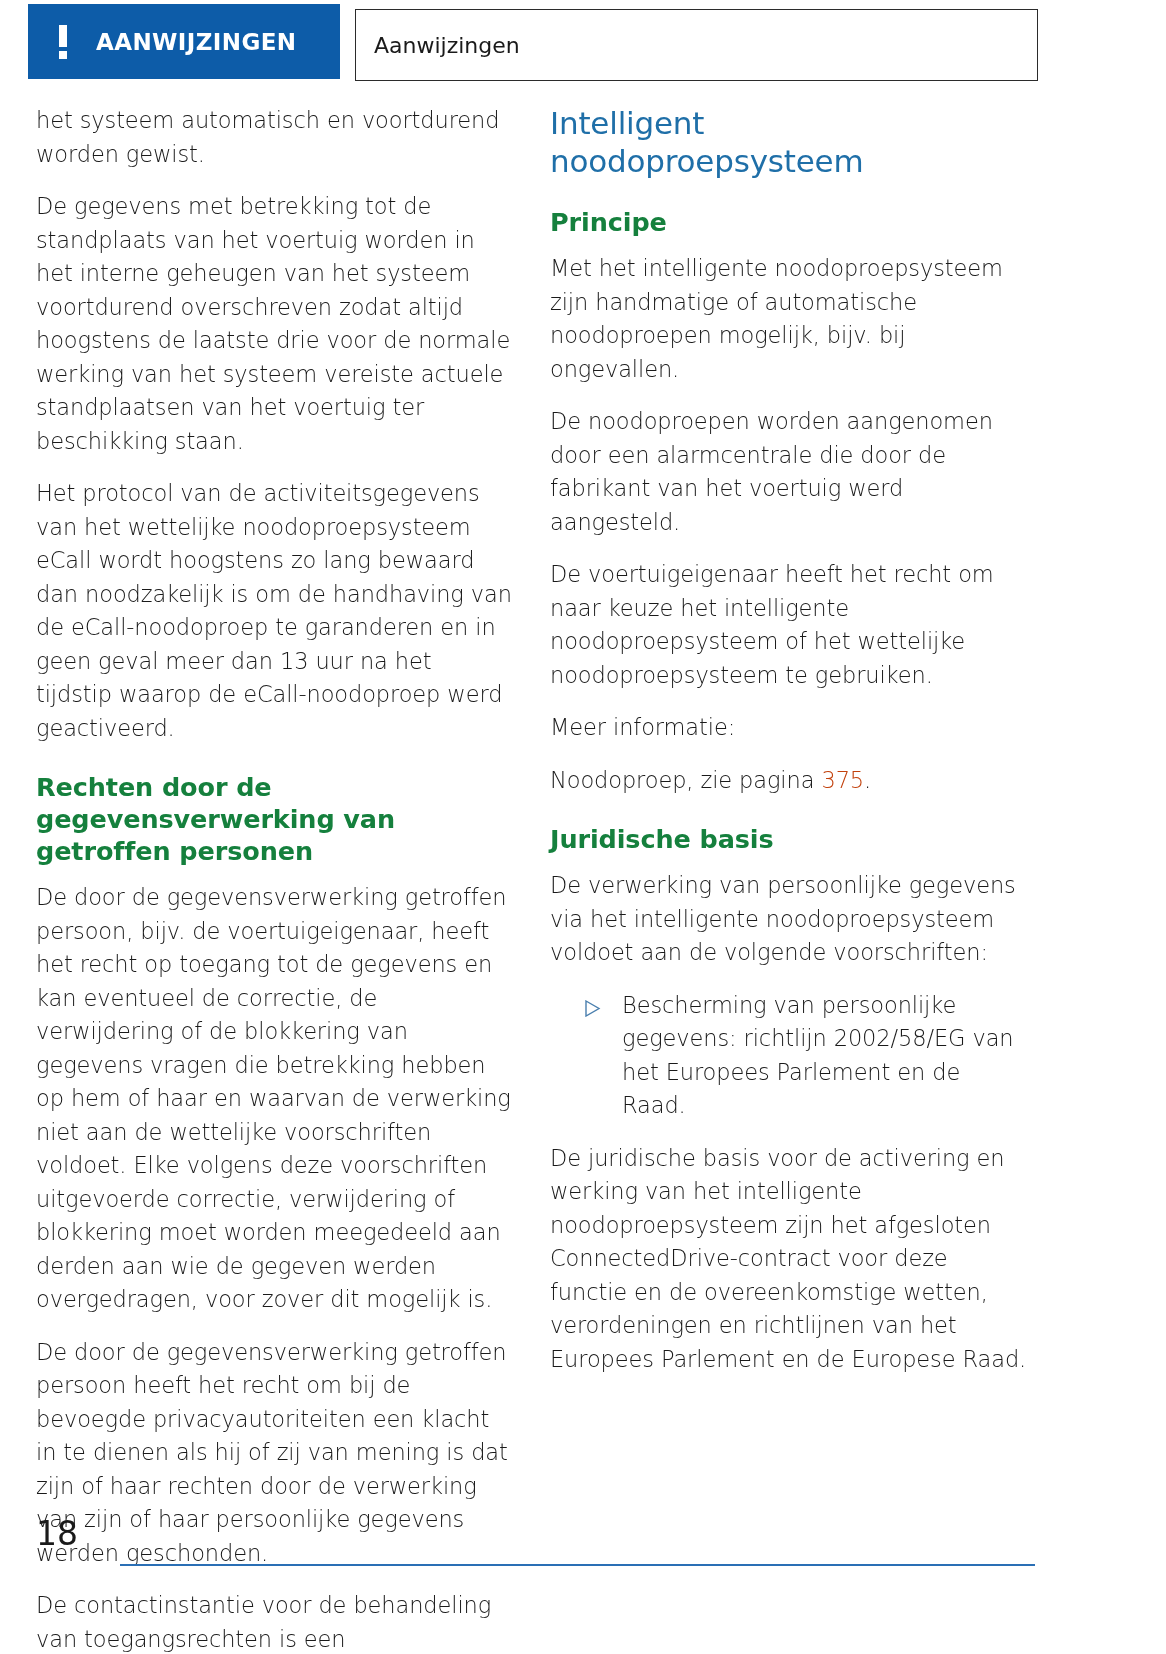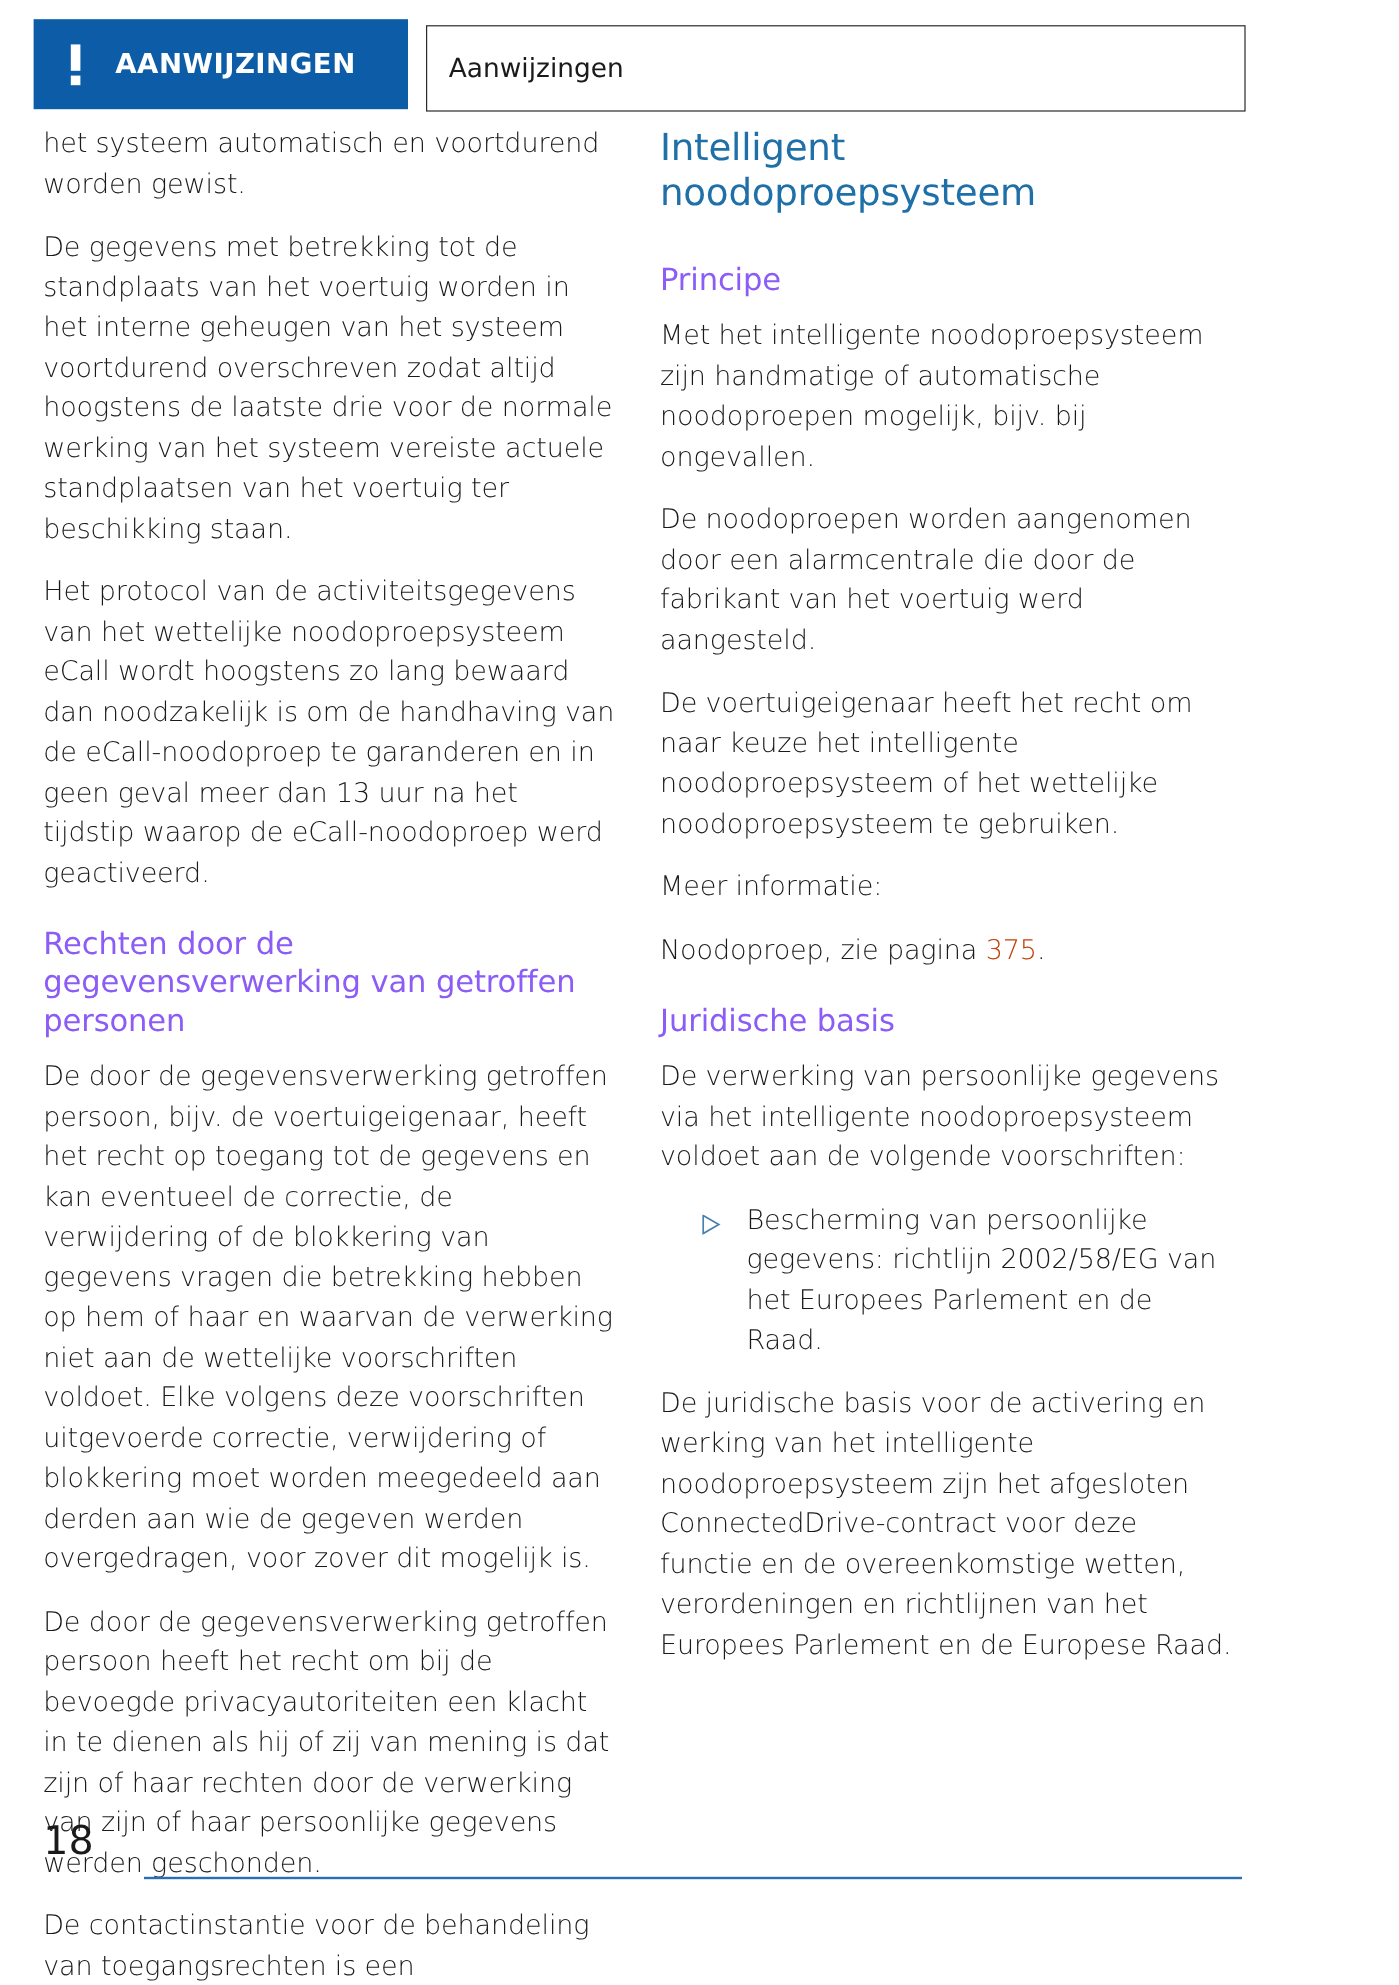"AANWIJZINGEN" .header { top: 16px -> 4px }
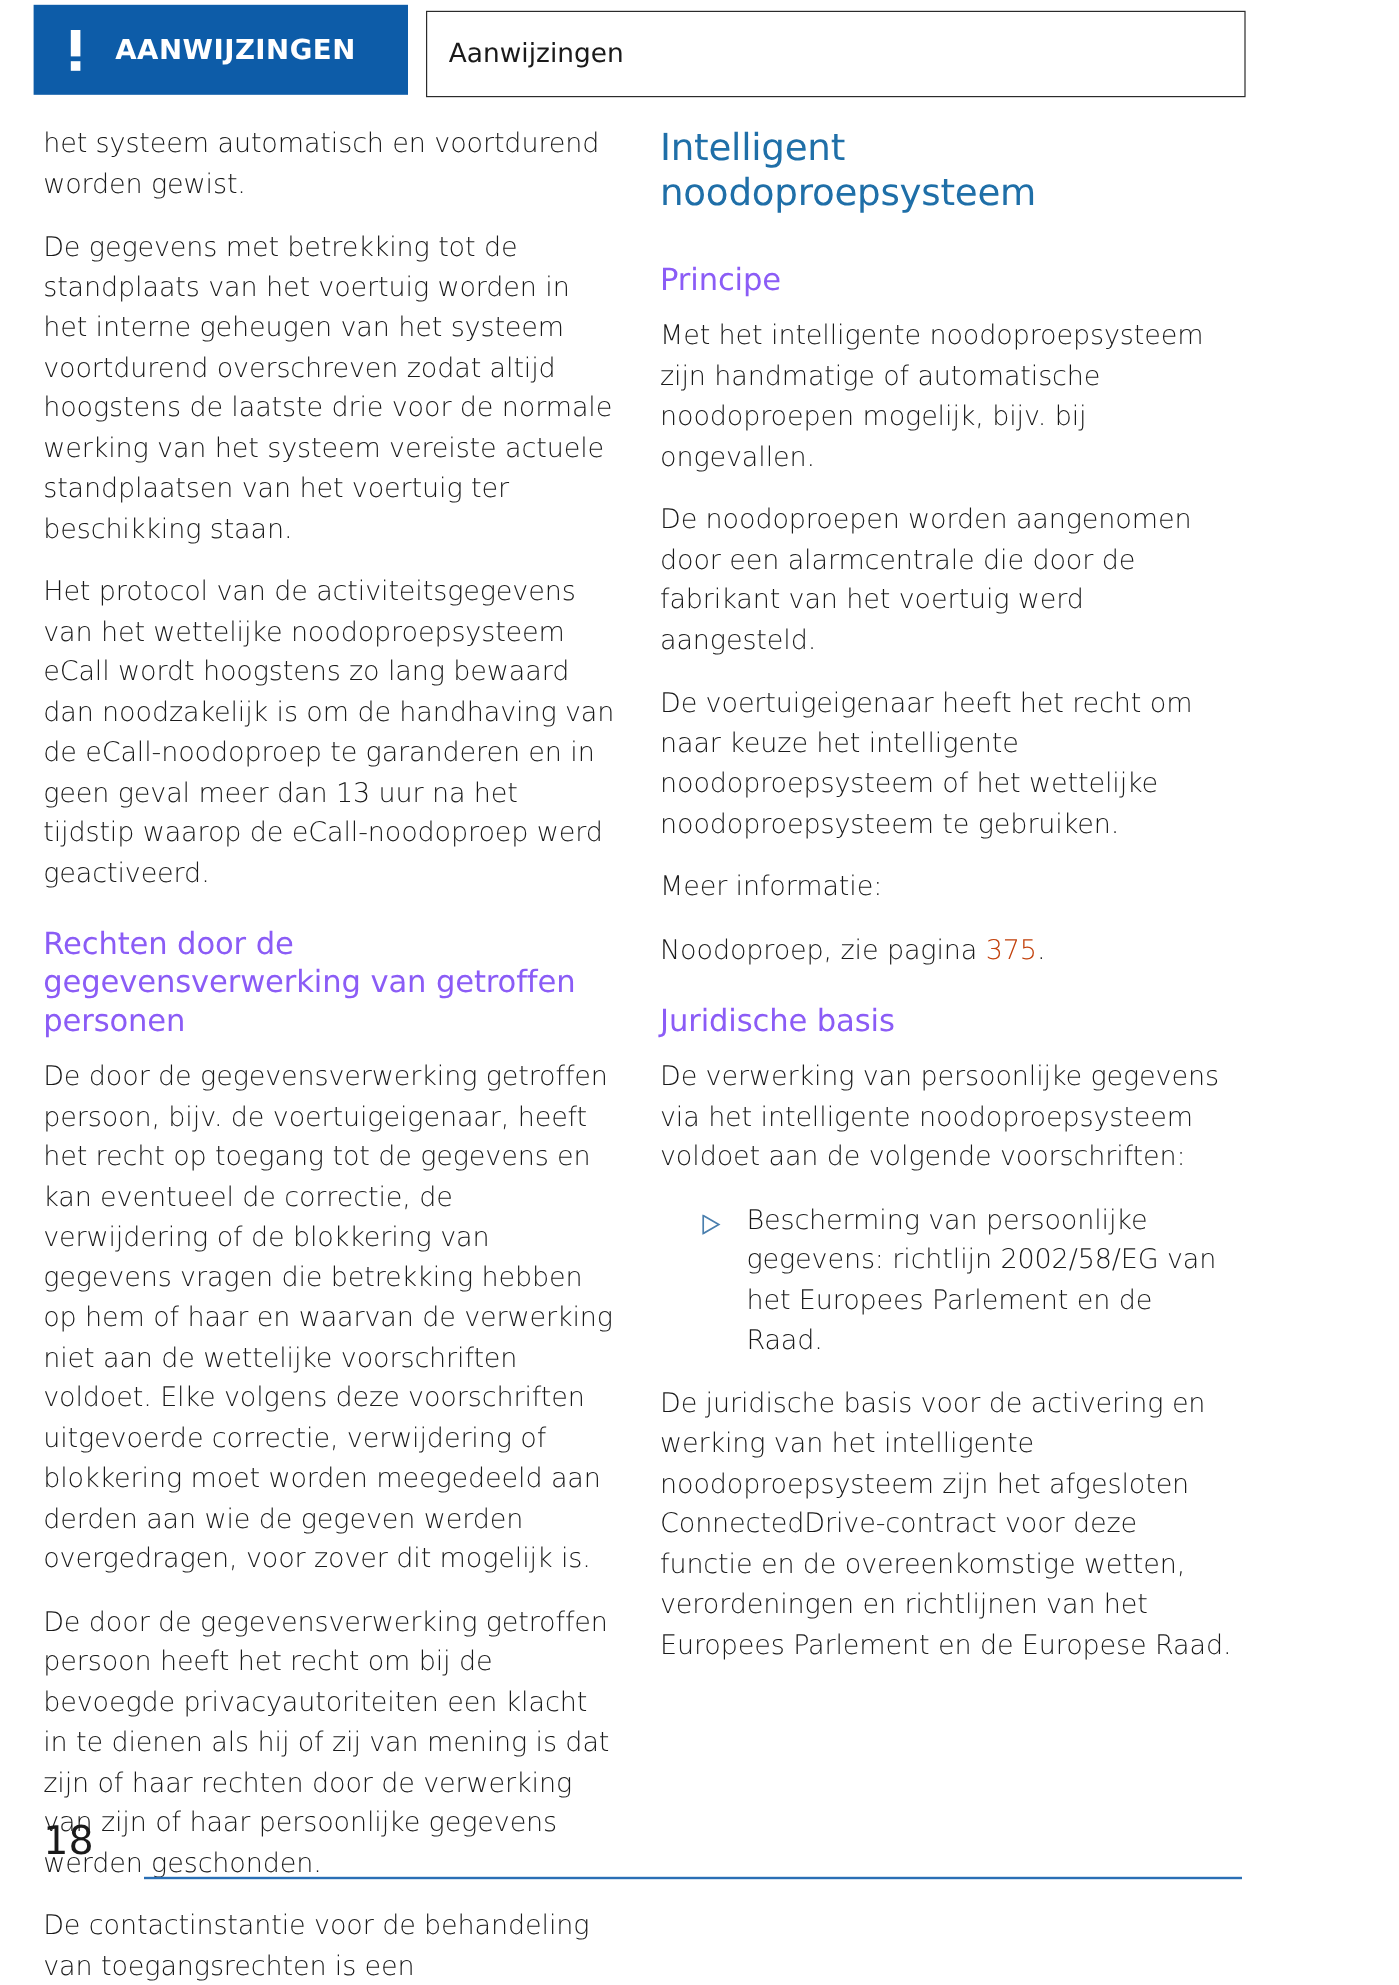"Intelligent noodoproepsysteem" h1.title { margin: 0 0 38px 0 -> 0 0 26px 0 }
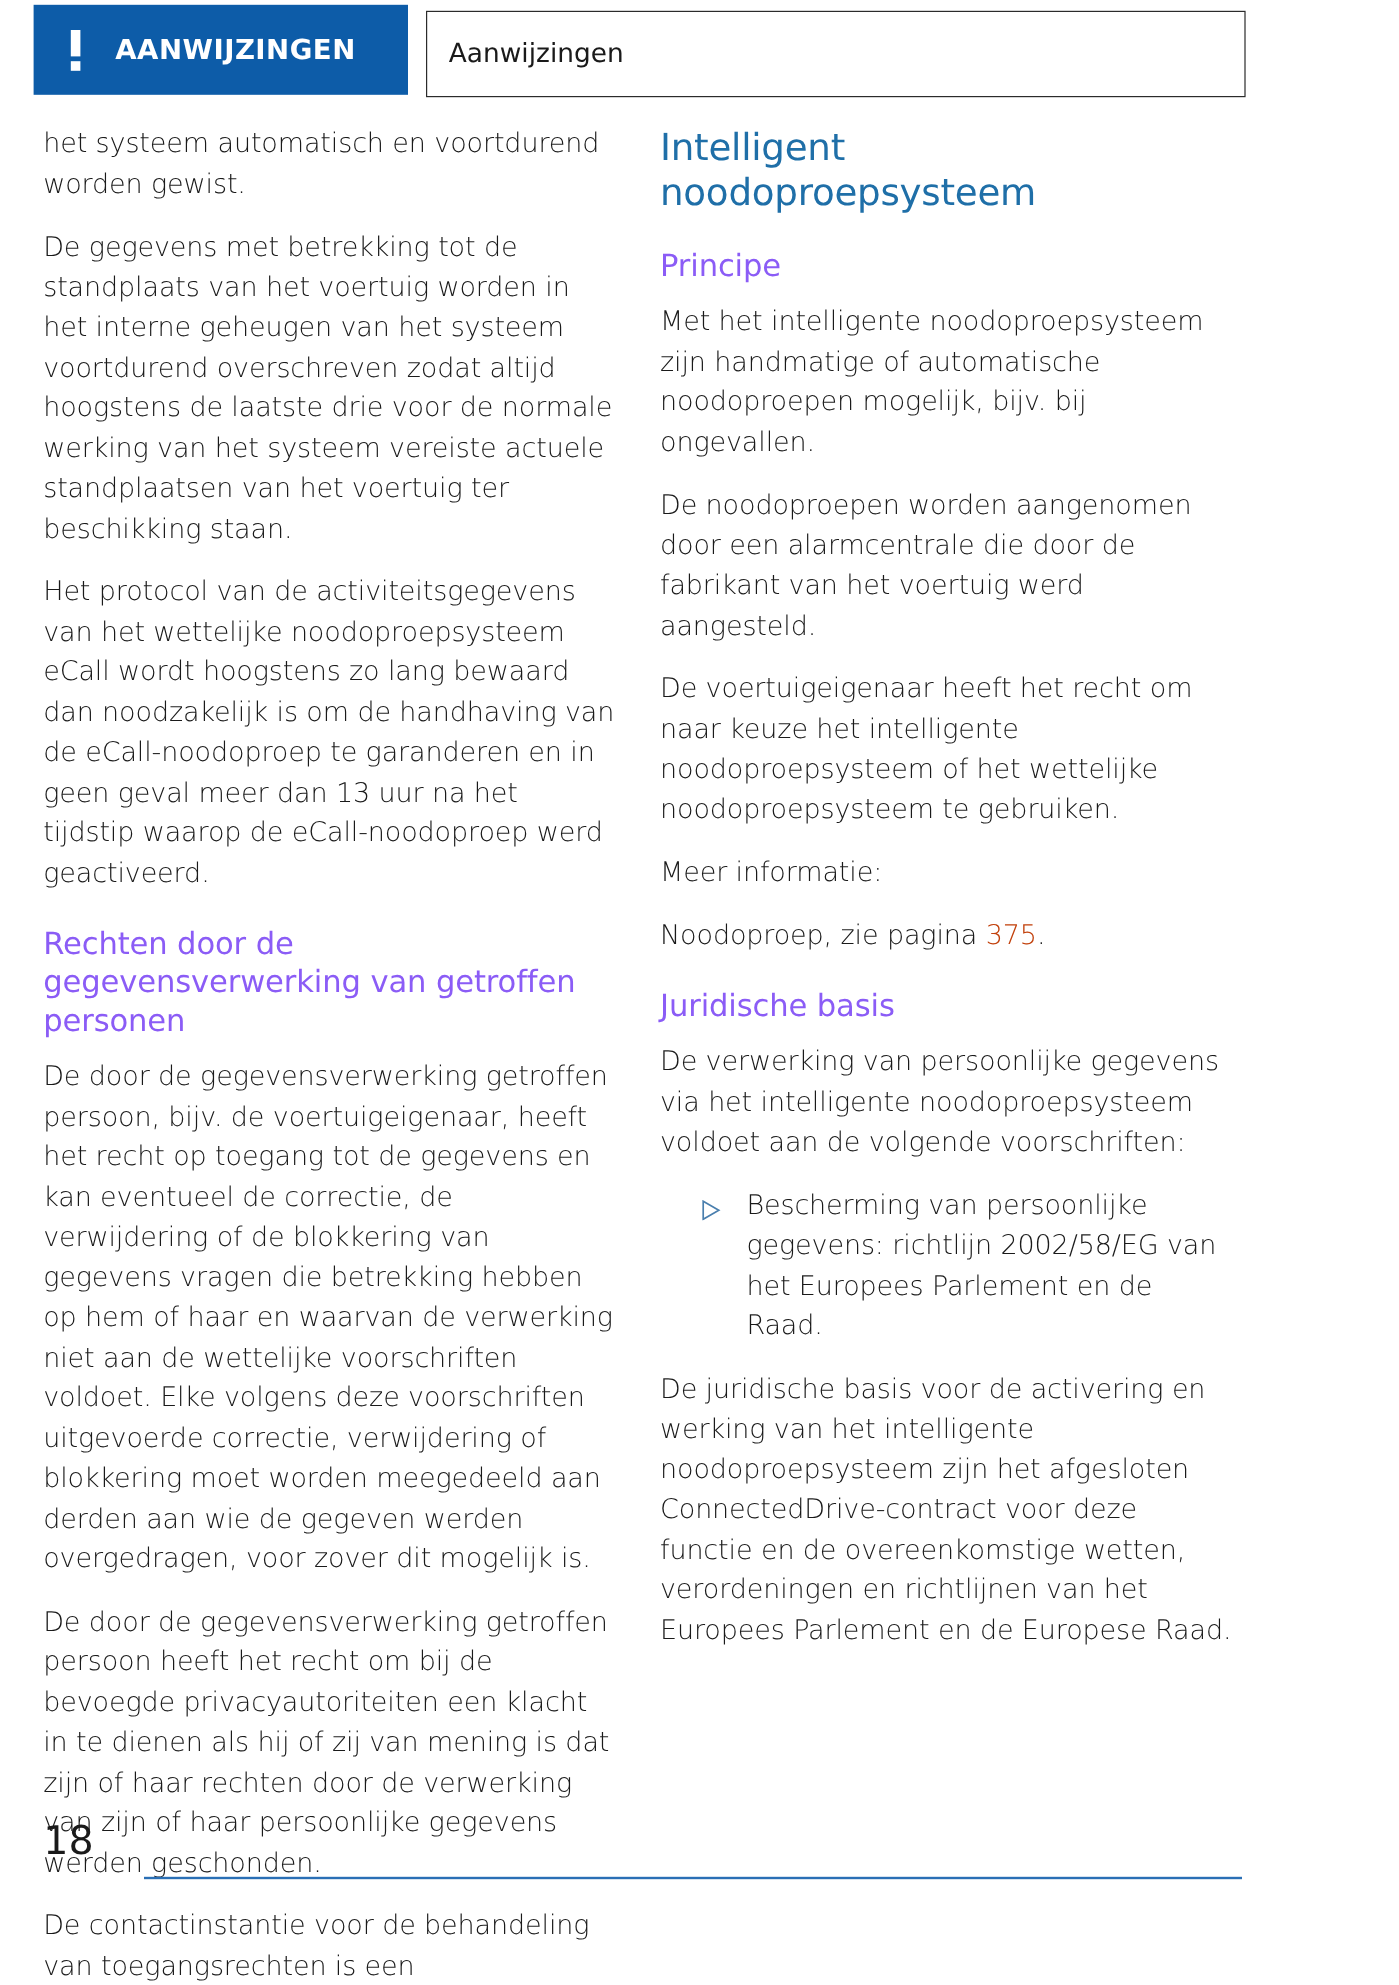"Principe" h2.subhead { color: #8b5cf6 -> #15803d; font-weight: normal -> bold }
